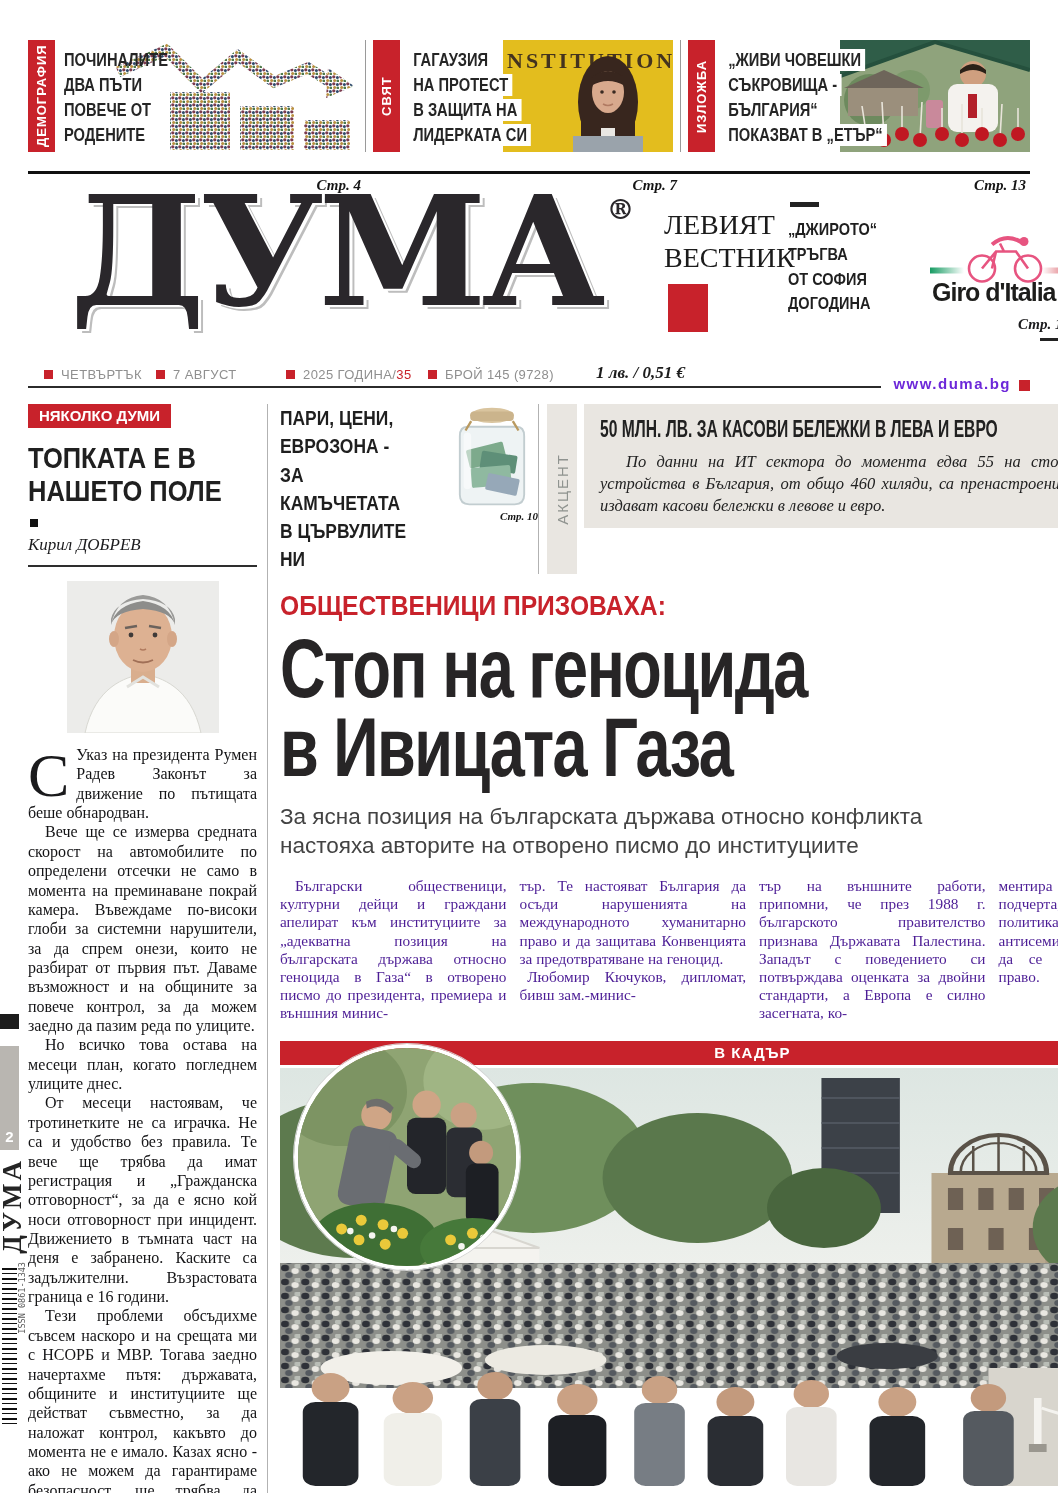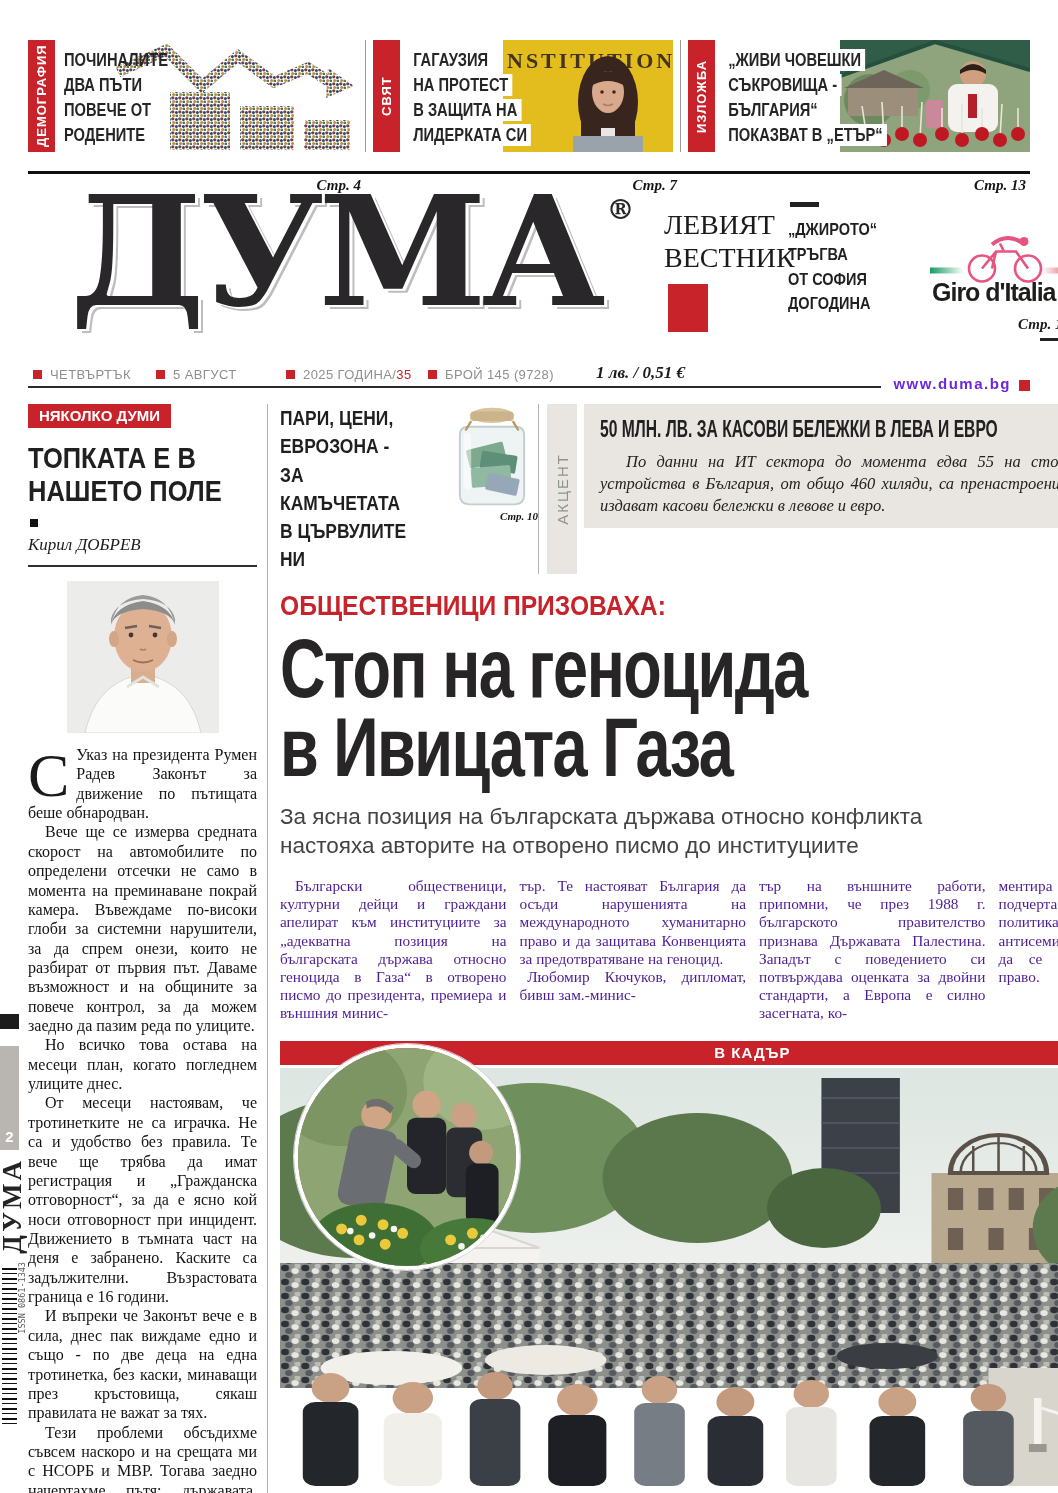"ЧЕТВЪРТЪК" .dl-day { left: 5px -> 16px }
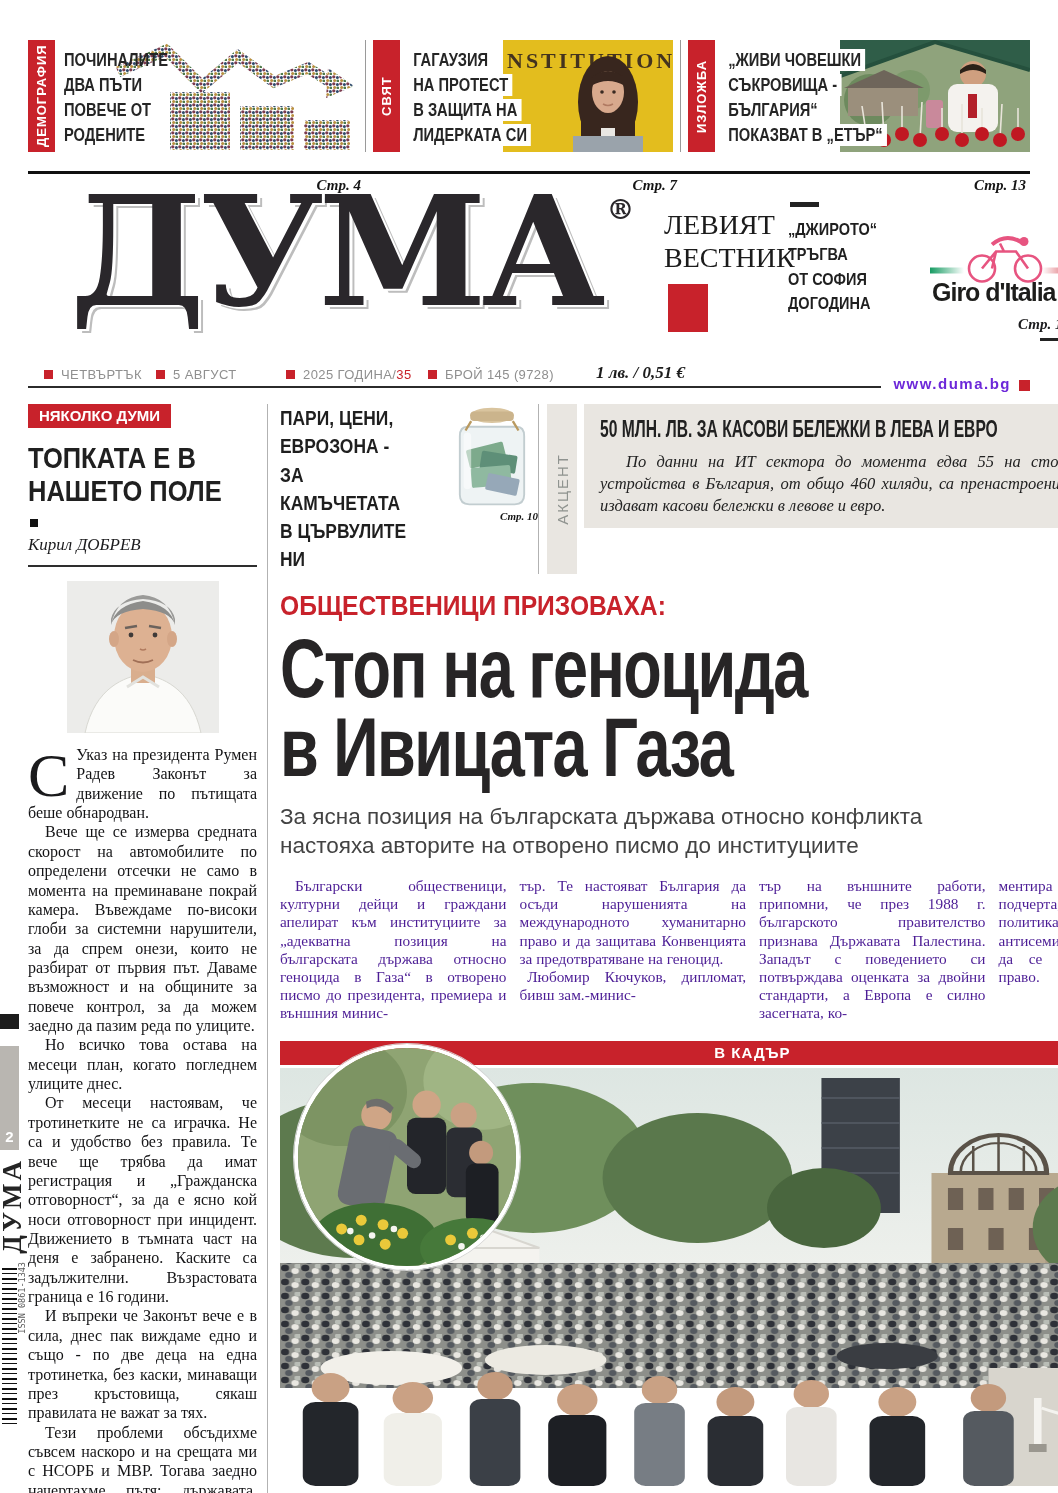"5 АВГУСТ" span { text: 5 -> 7 }
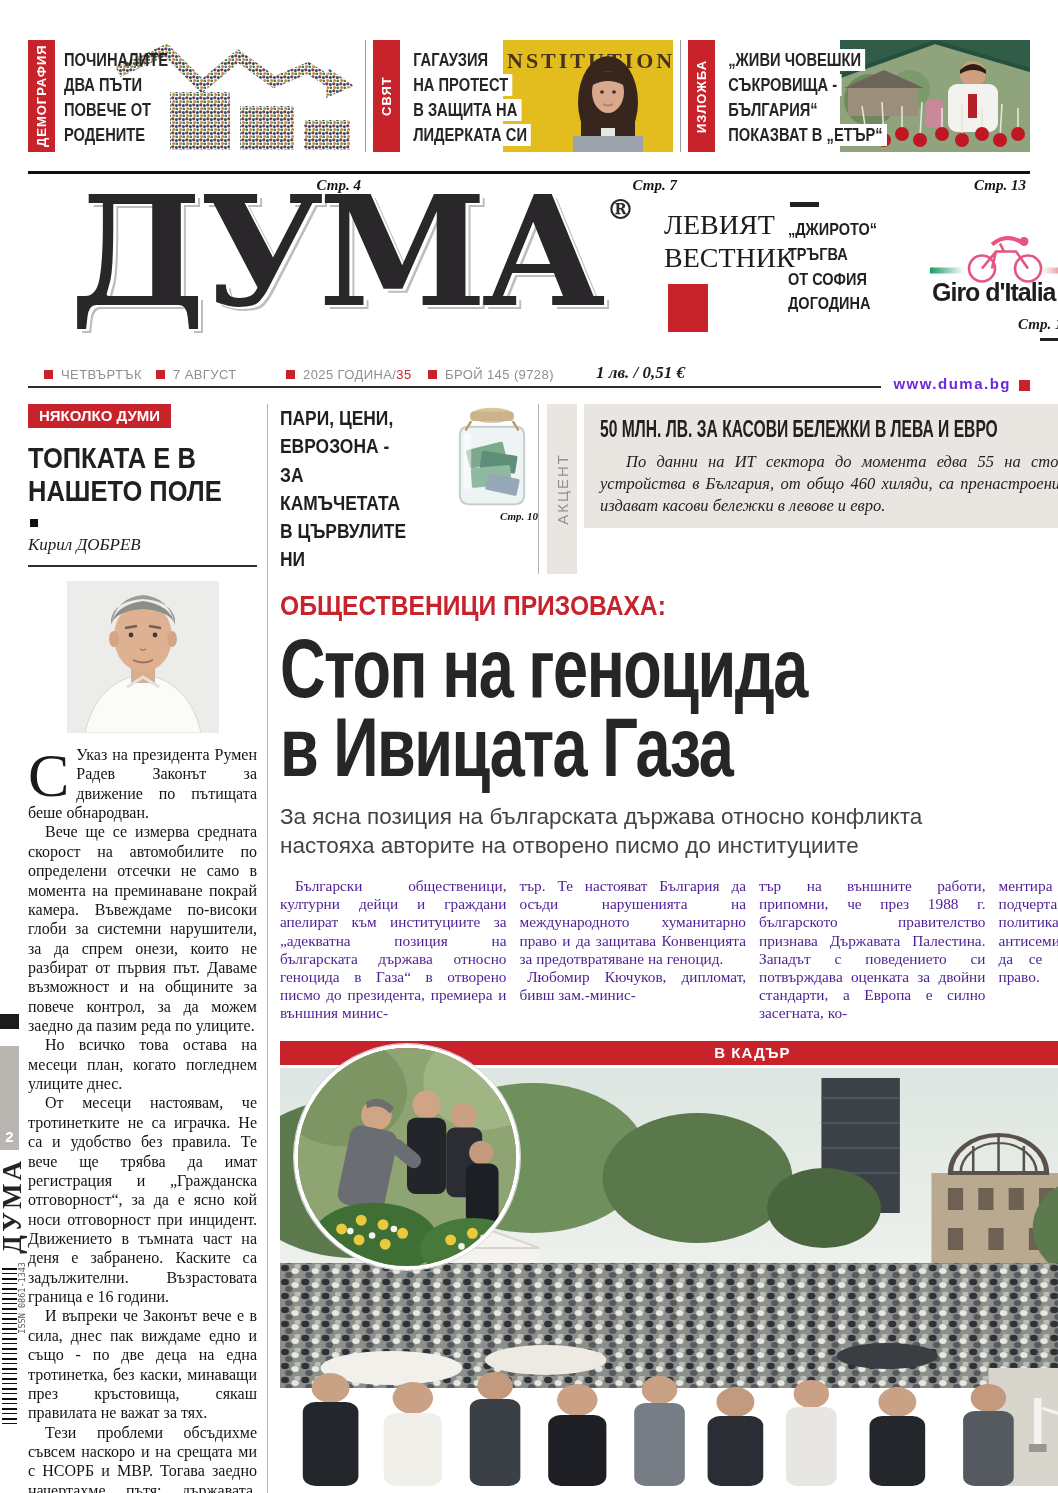"И въпреки че Законът вече" p { html: <p>И въпреки че Законът вече е в сила, днес пак виждаме едно и също - по две деца на една тротинетка, без каски, минаващи през кръстовища, сякаш правилата не важат за тях.</p> -> none }
